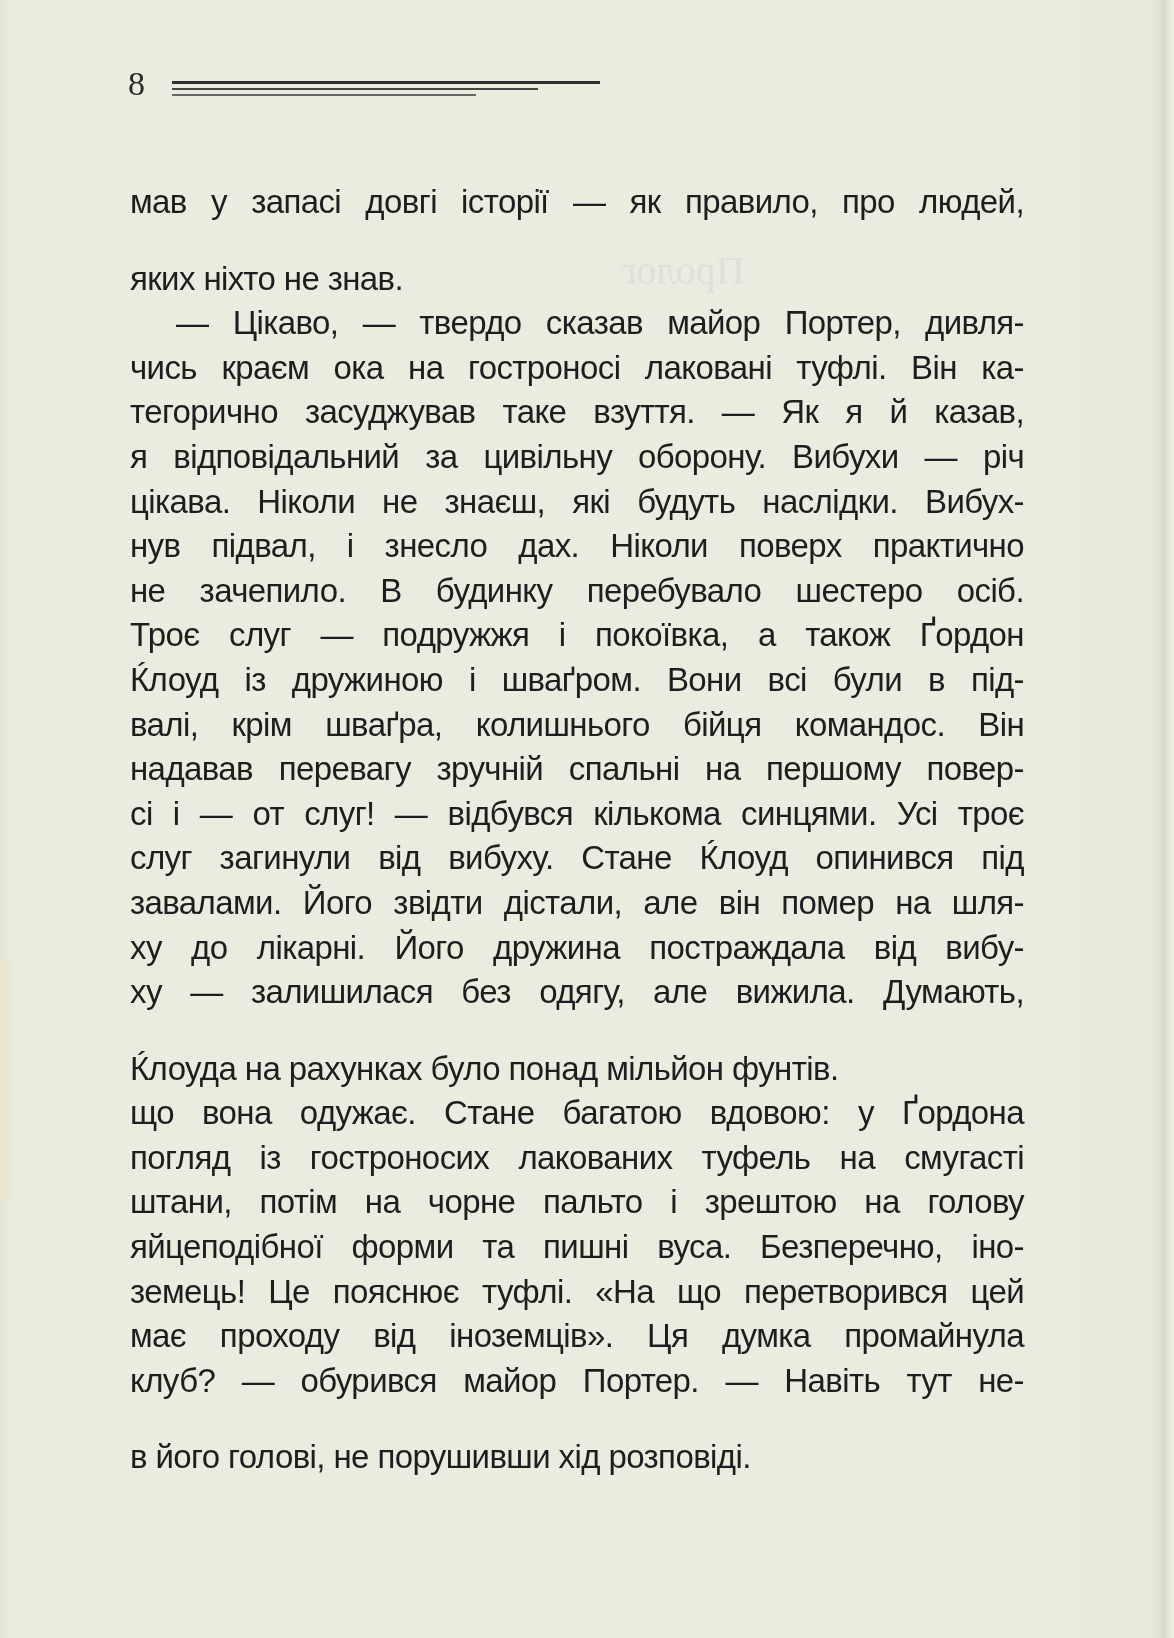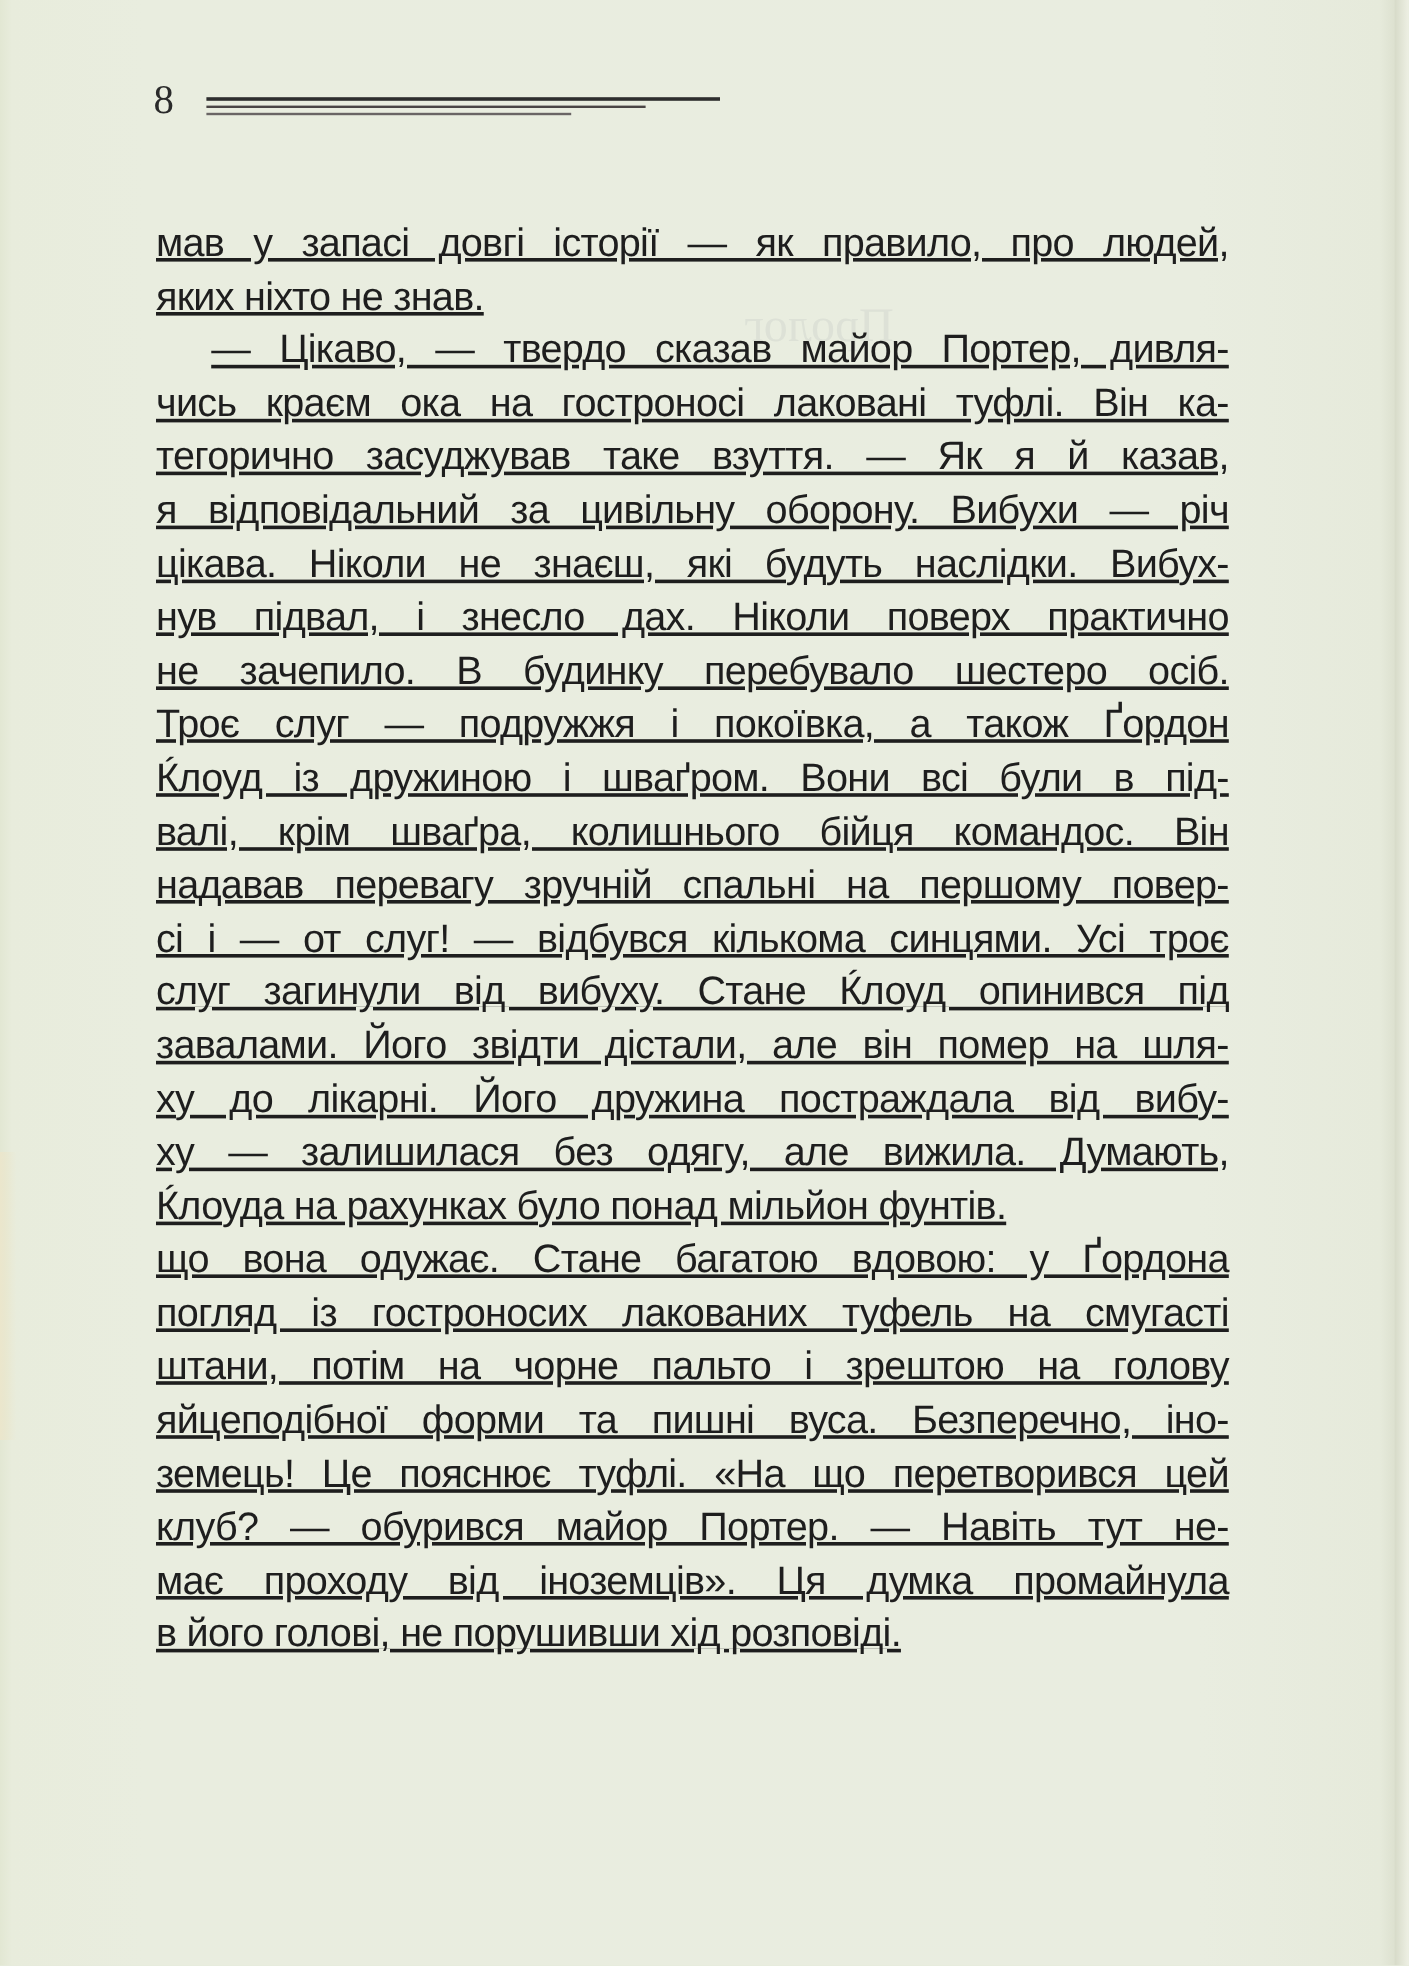"мав у запасі довгі історії" .line { text-decoration: underline -> none }
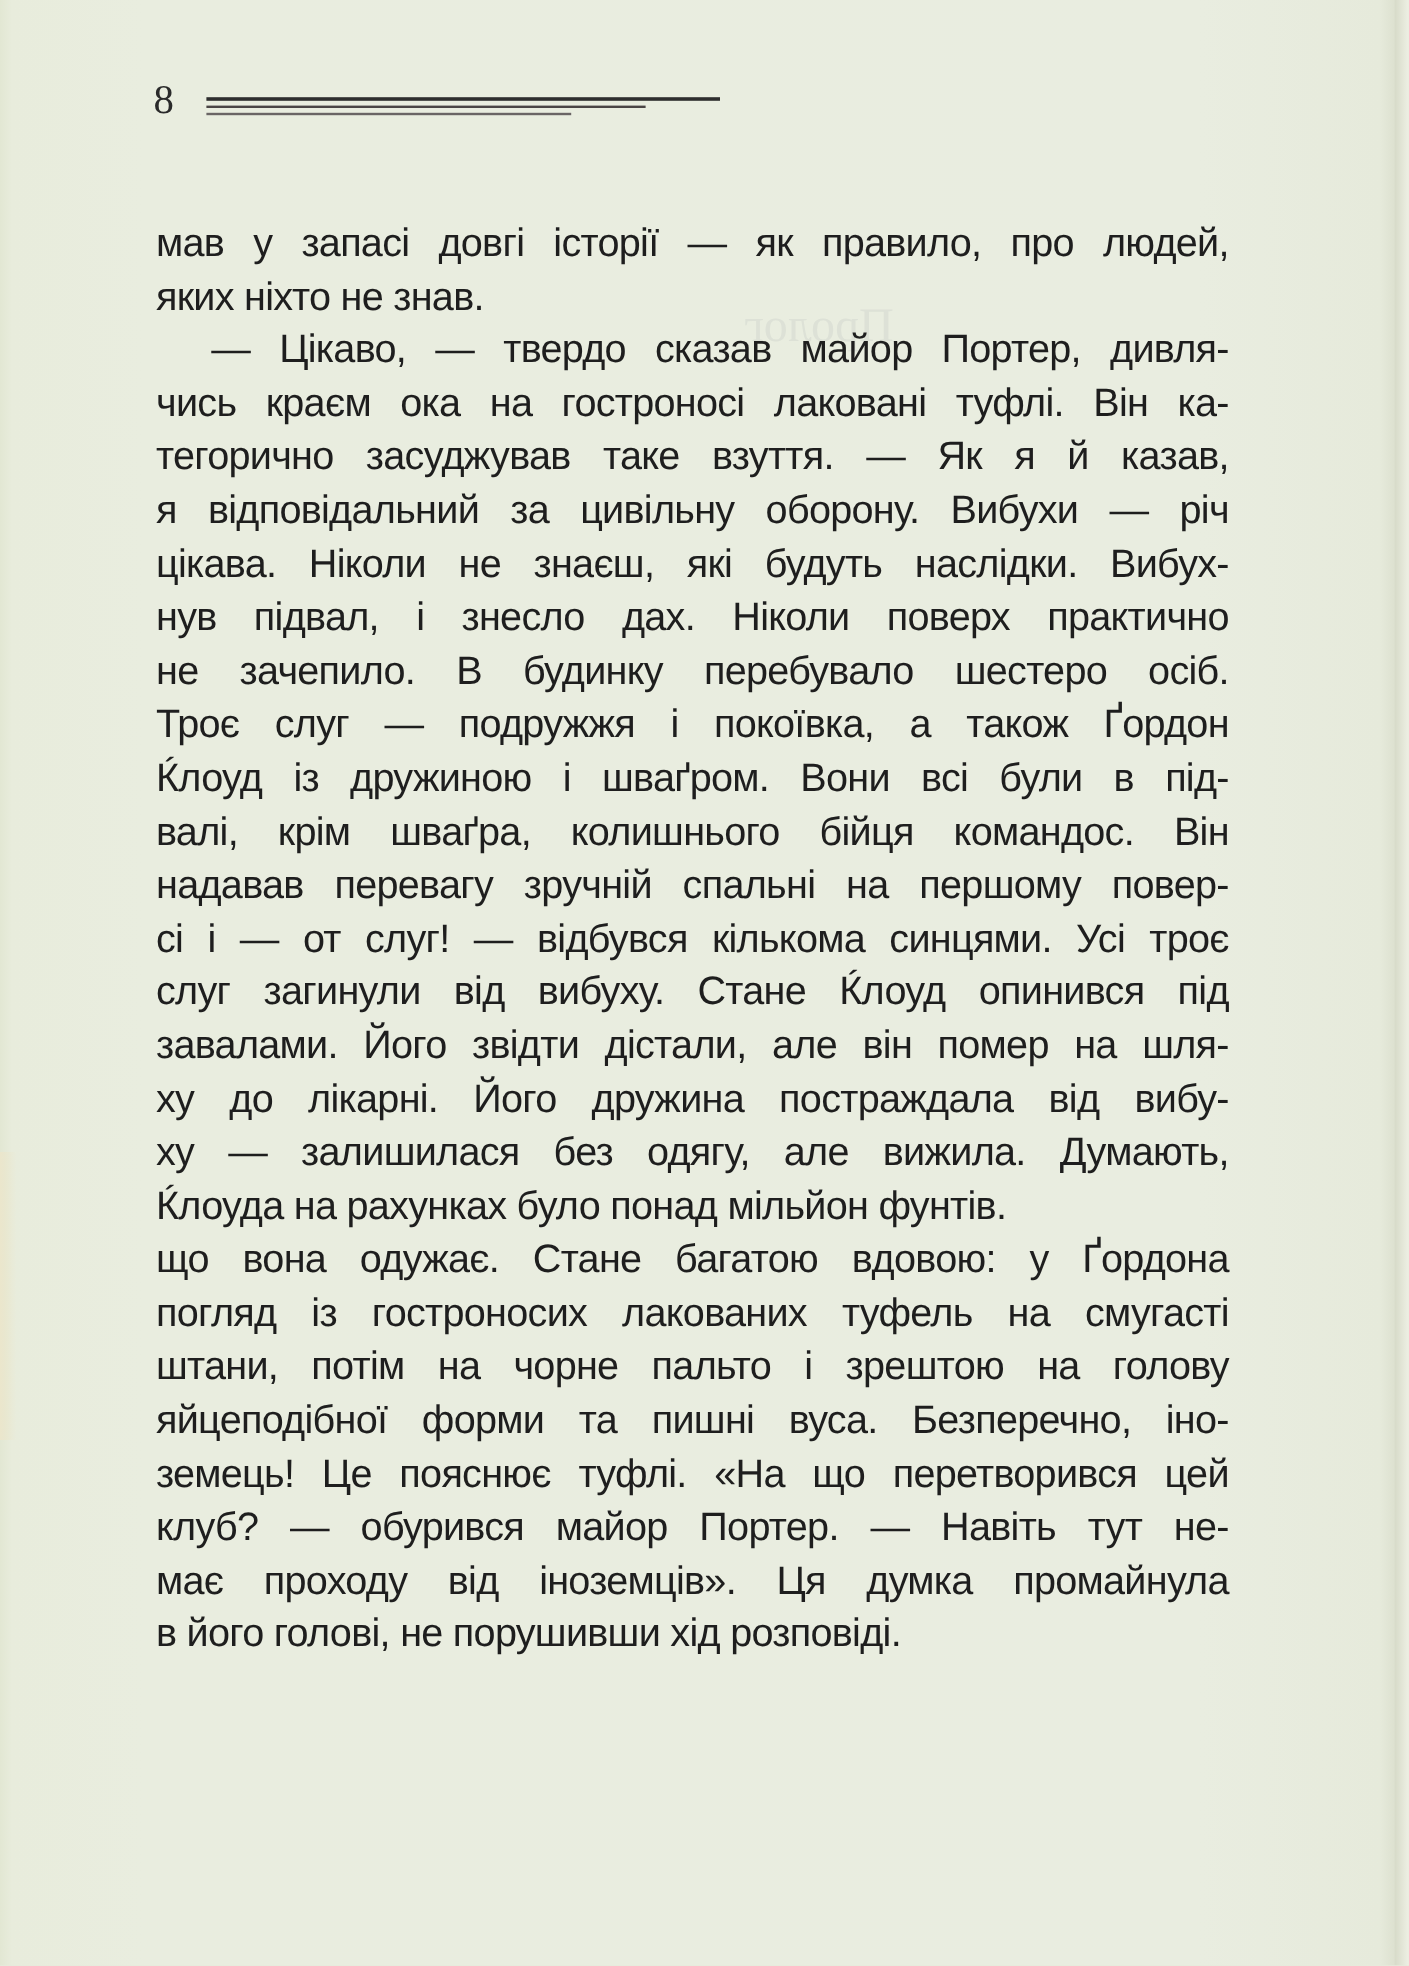"яких ніхто не знав." .line.last { margin-top: none -> 32px }
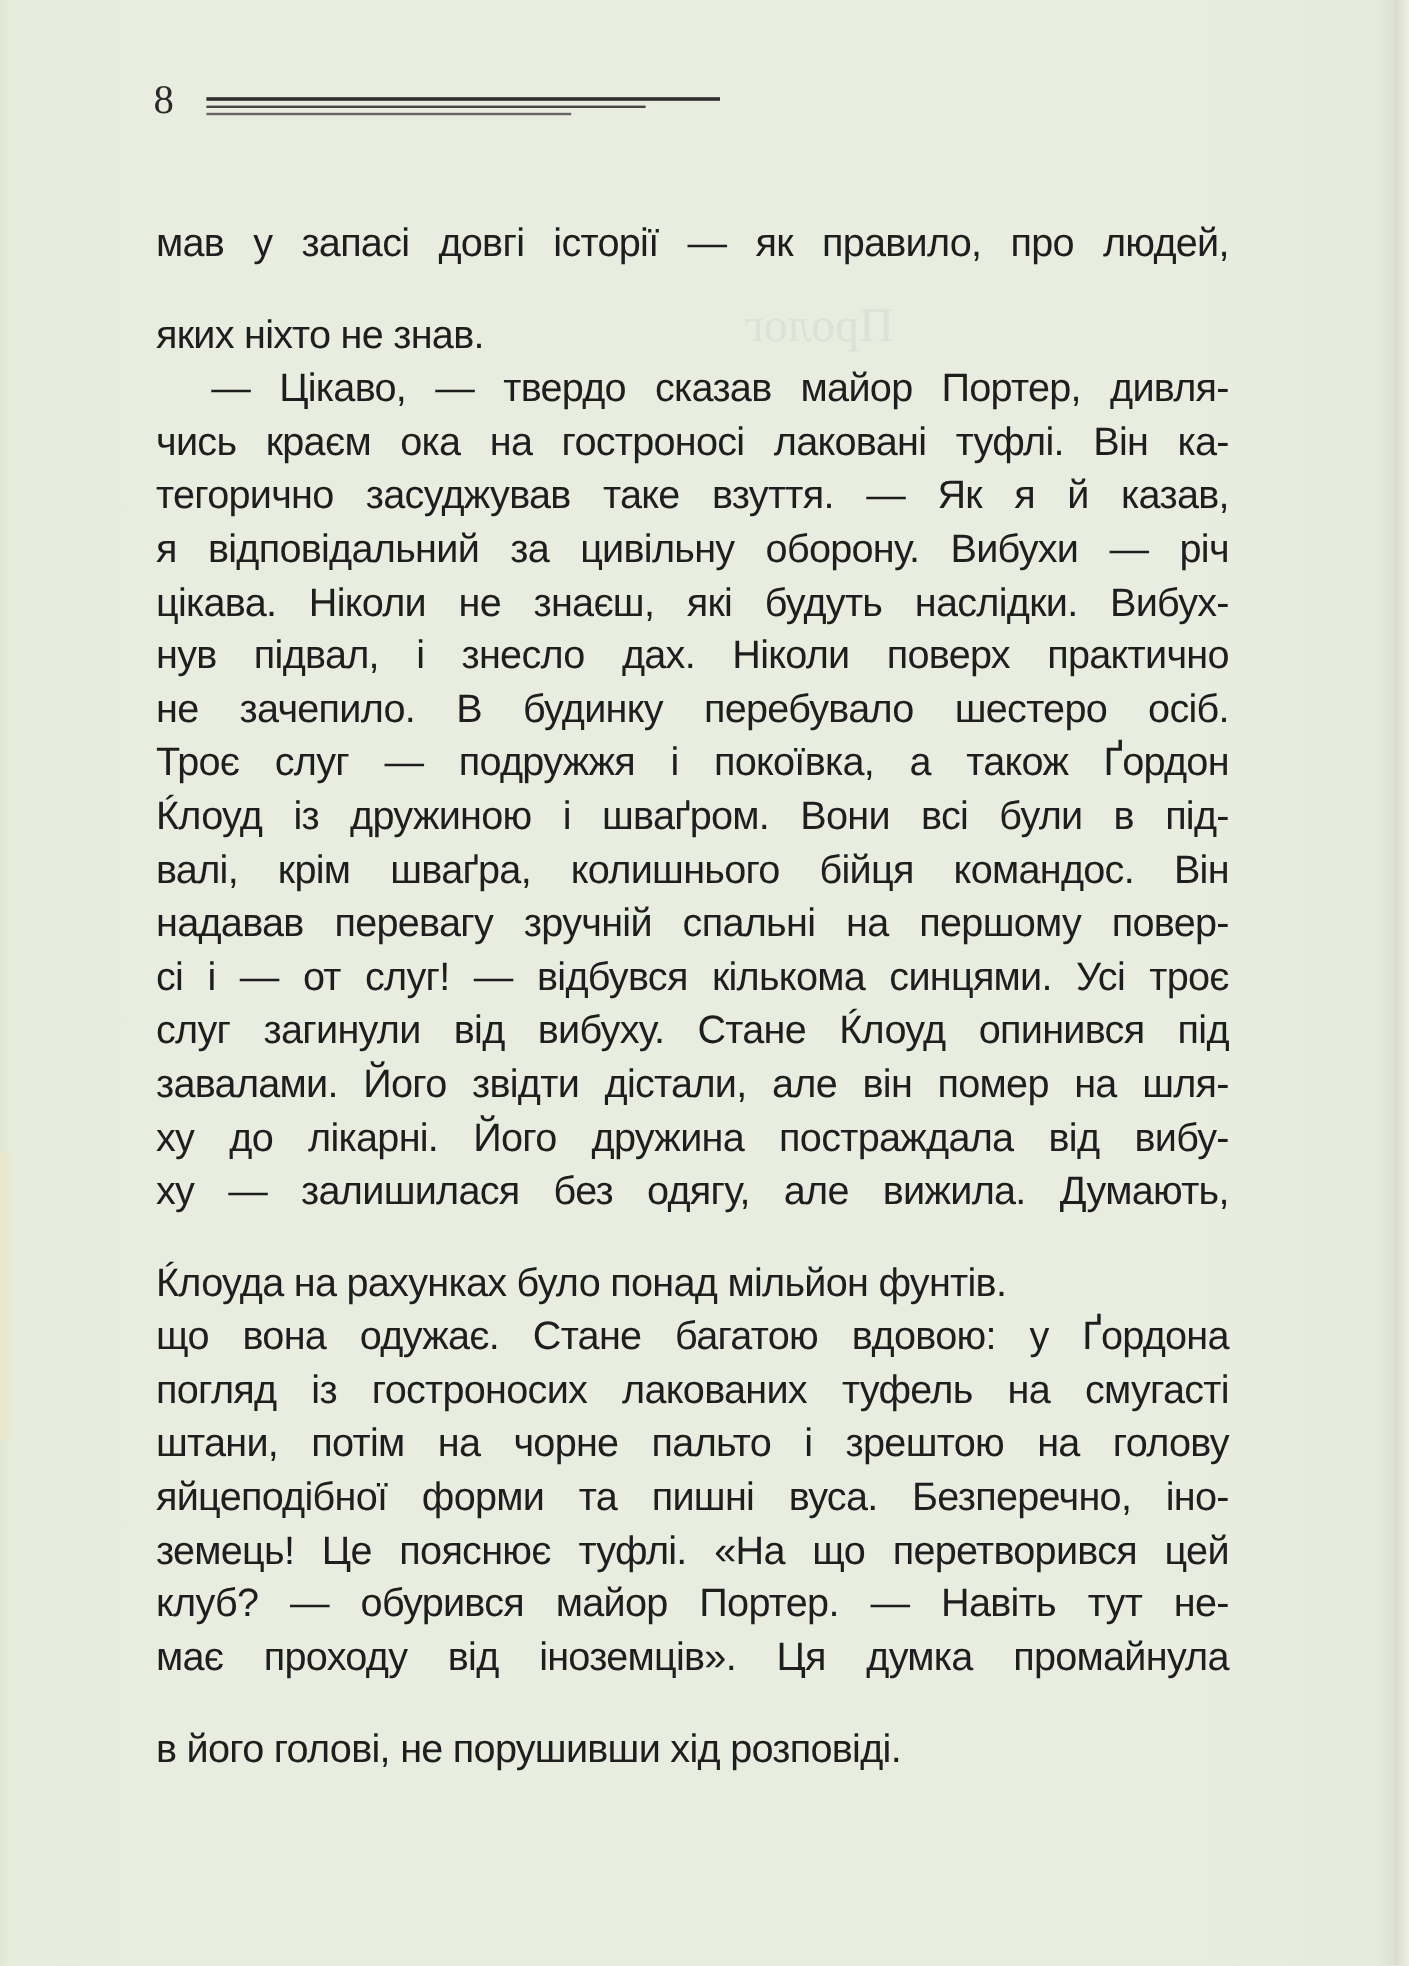"клуб? — обурився майор Портер." span.line { order: before "має проходу від іноземців». Ця" -> after "має проходу від іноземців». Ця" }
